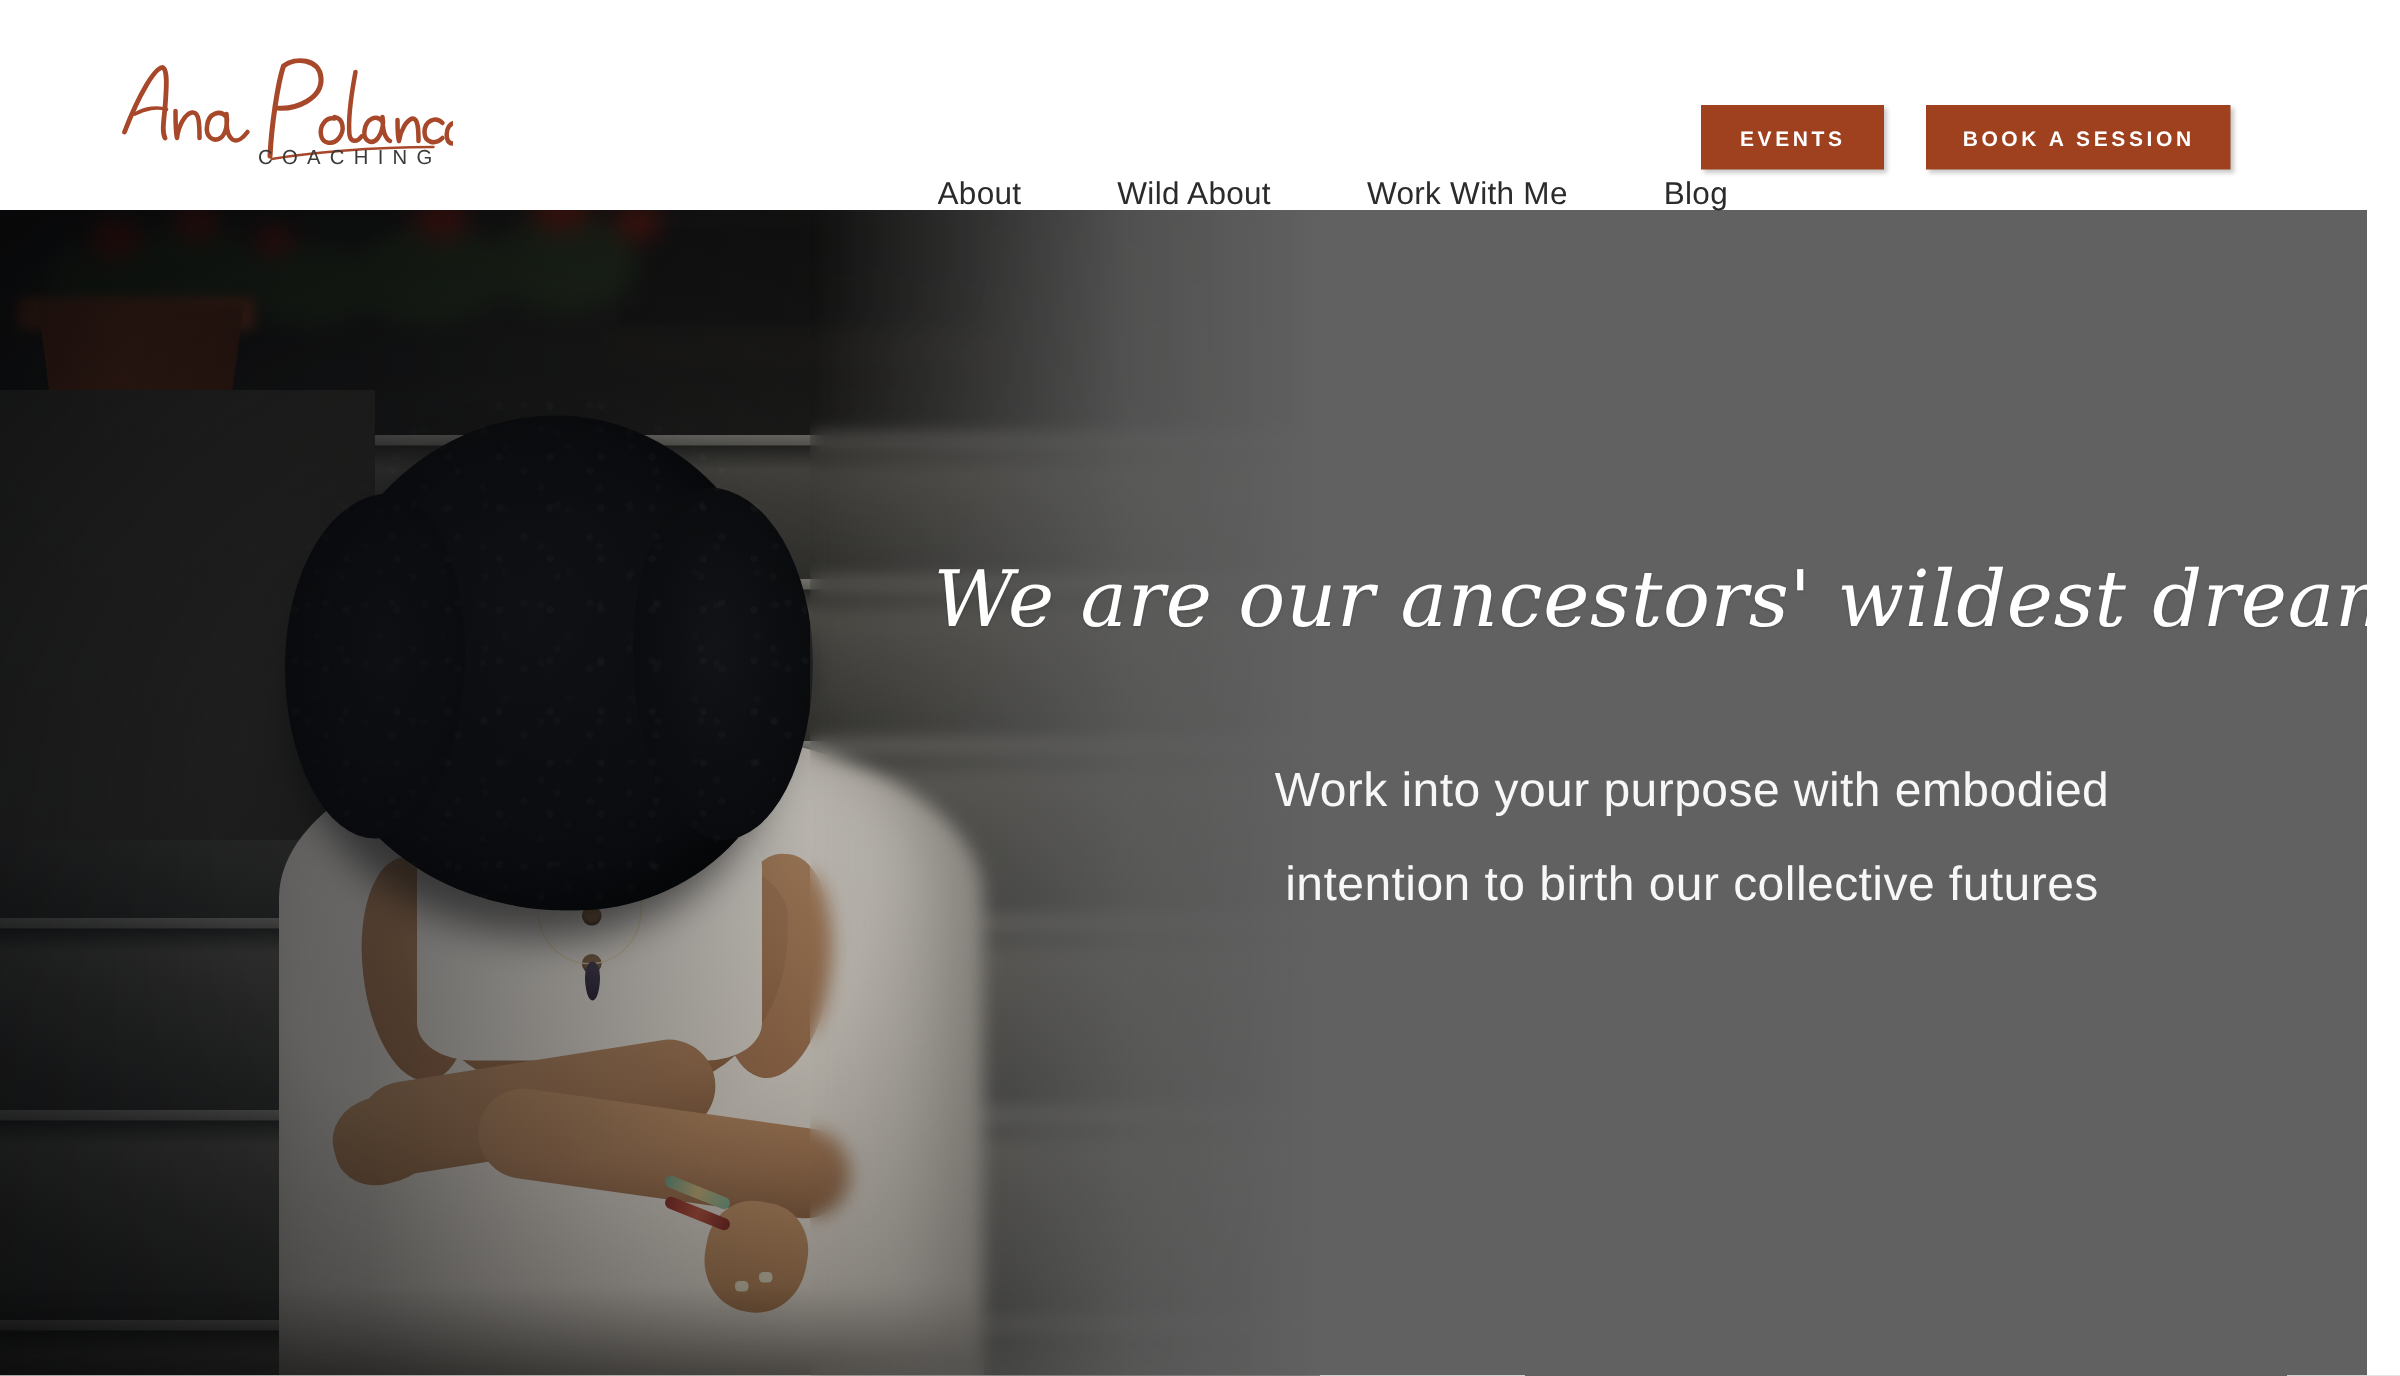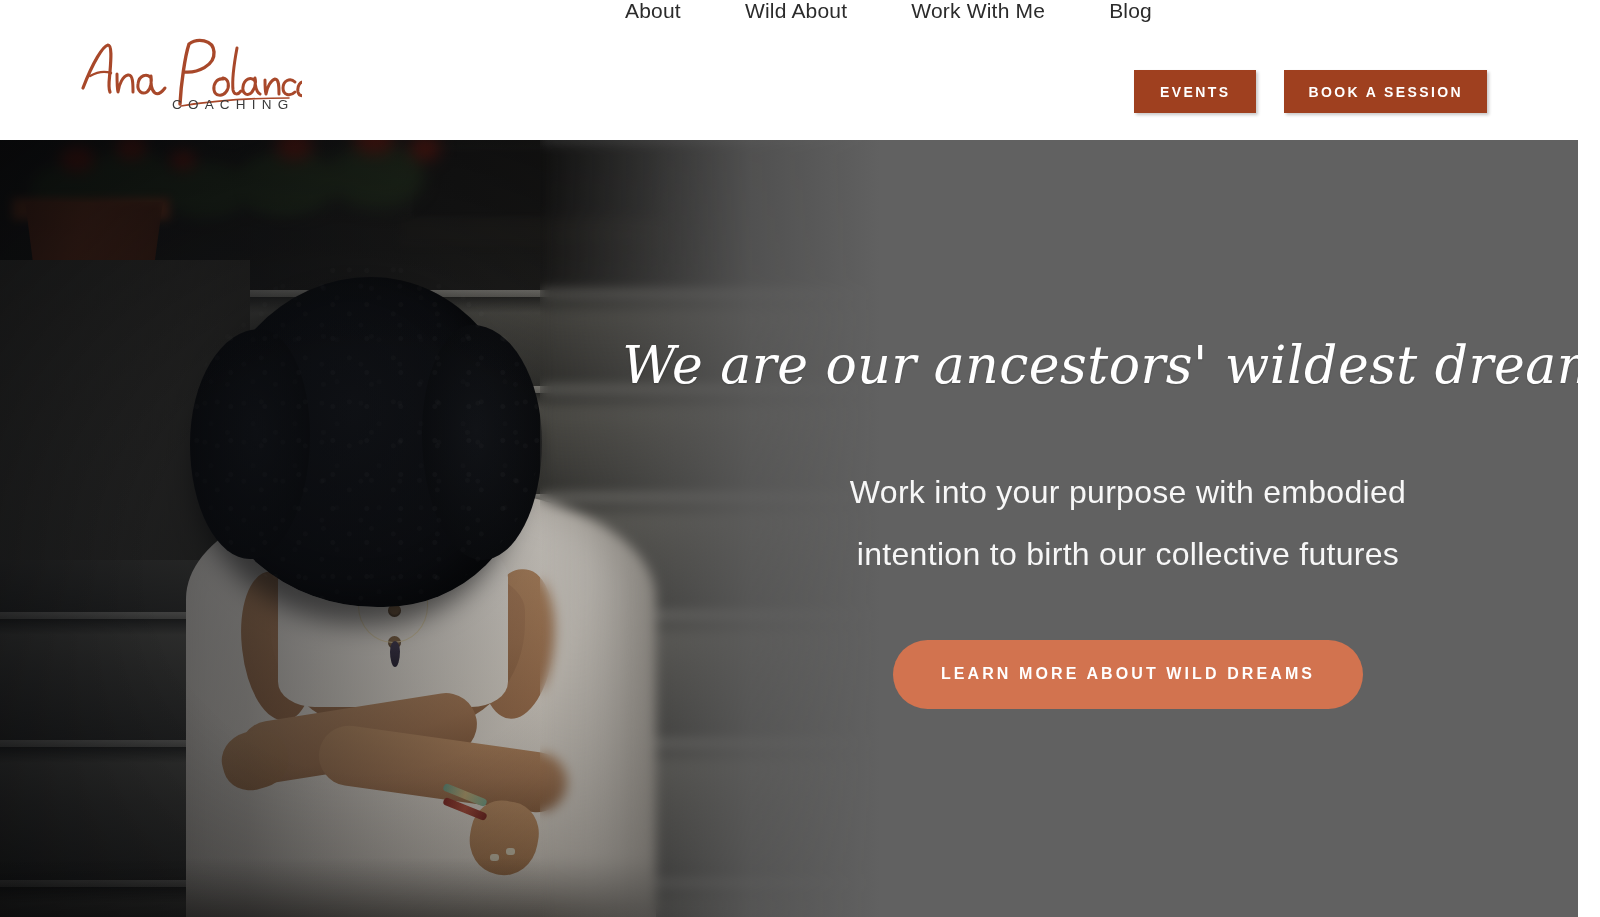"About" .nav { align-items: flex-start -> flex-end }
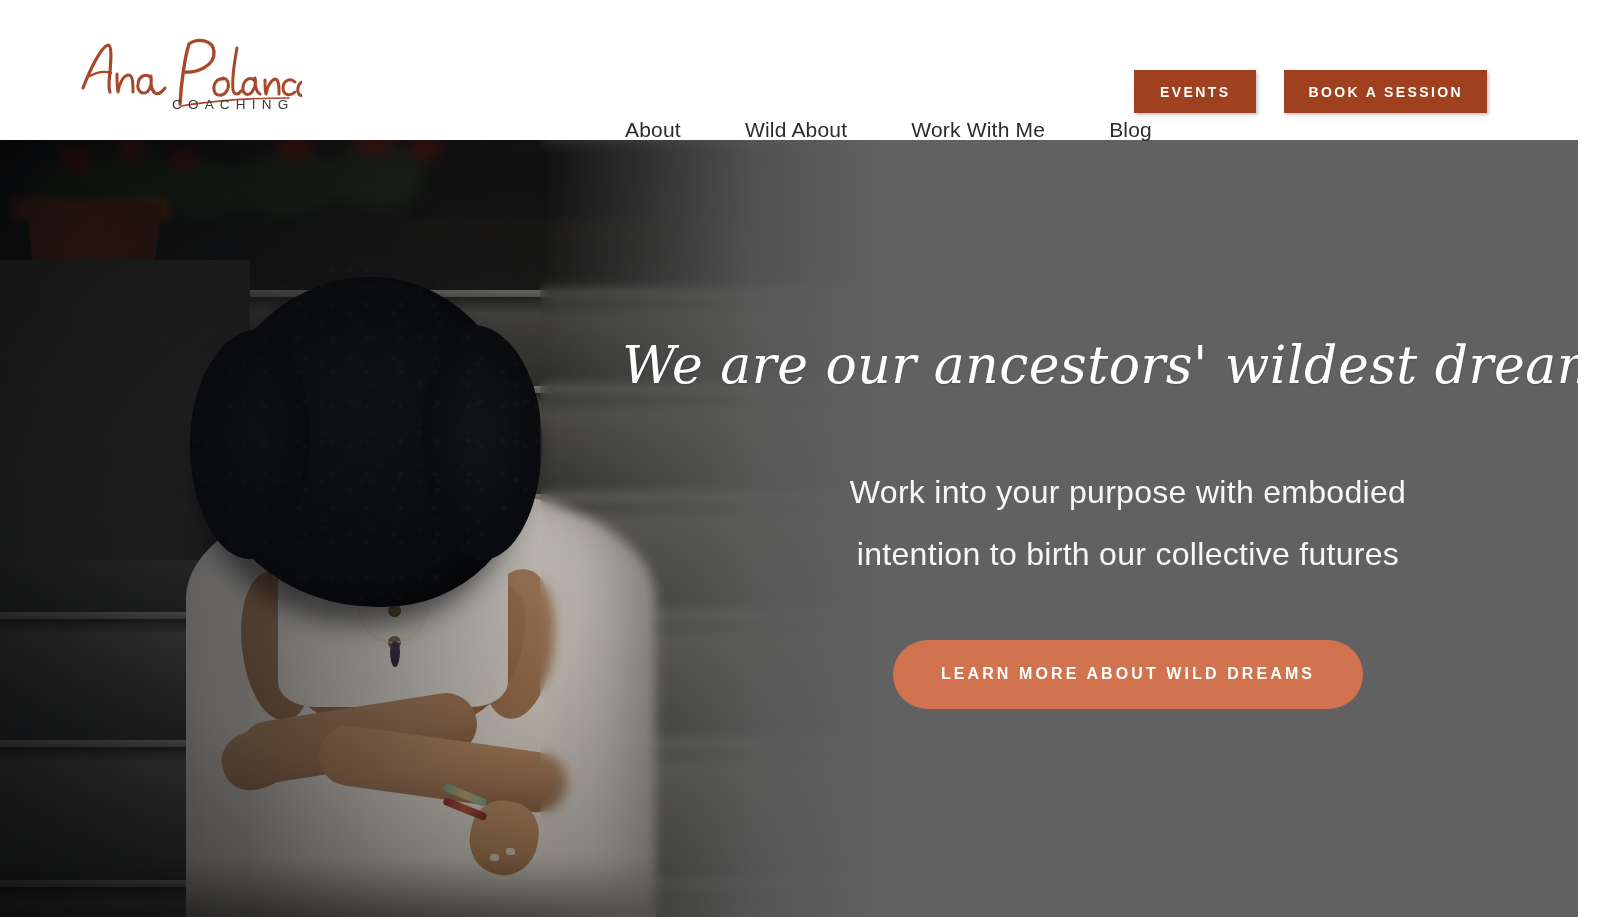"LEARN MORE ABOUT WILD DREAMS" a.hero-cta { html: <a>LEARN MORE ABOUT WILD DREAMS</a> -> none }
